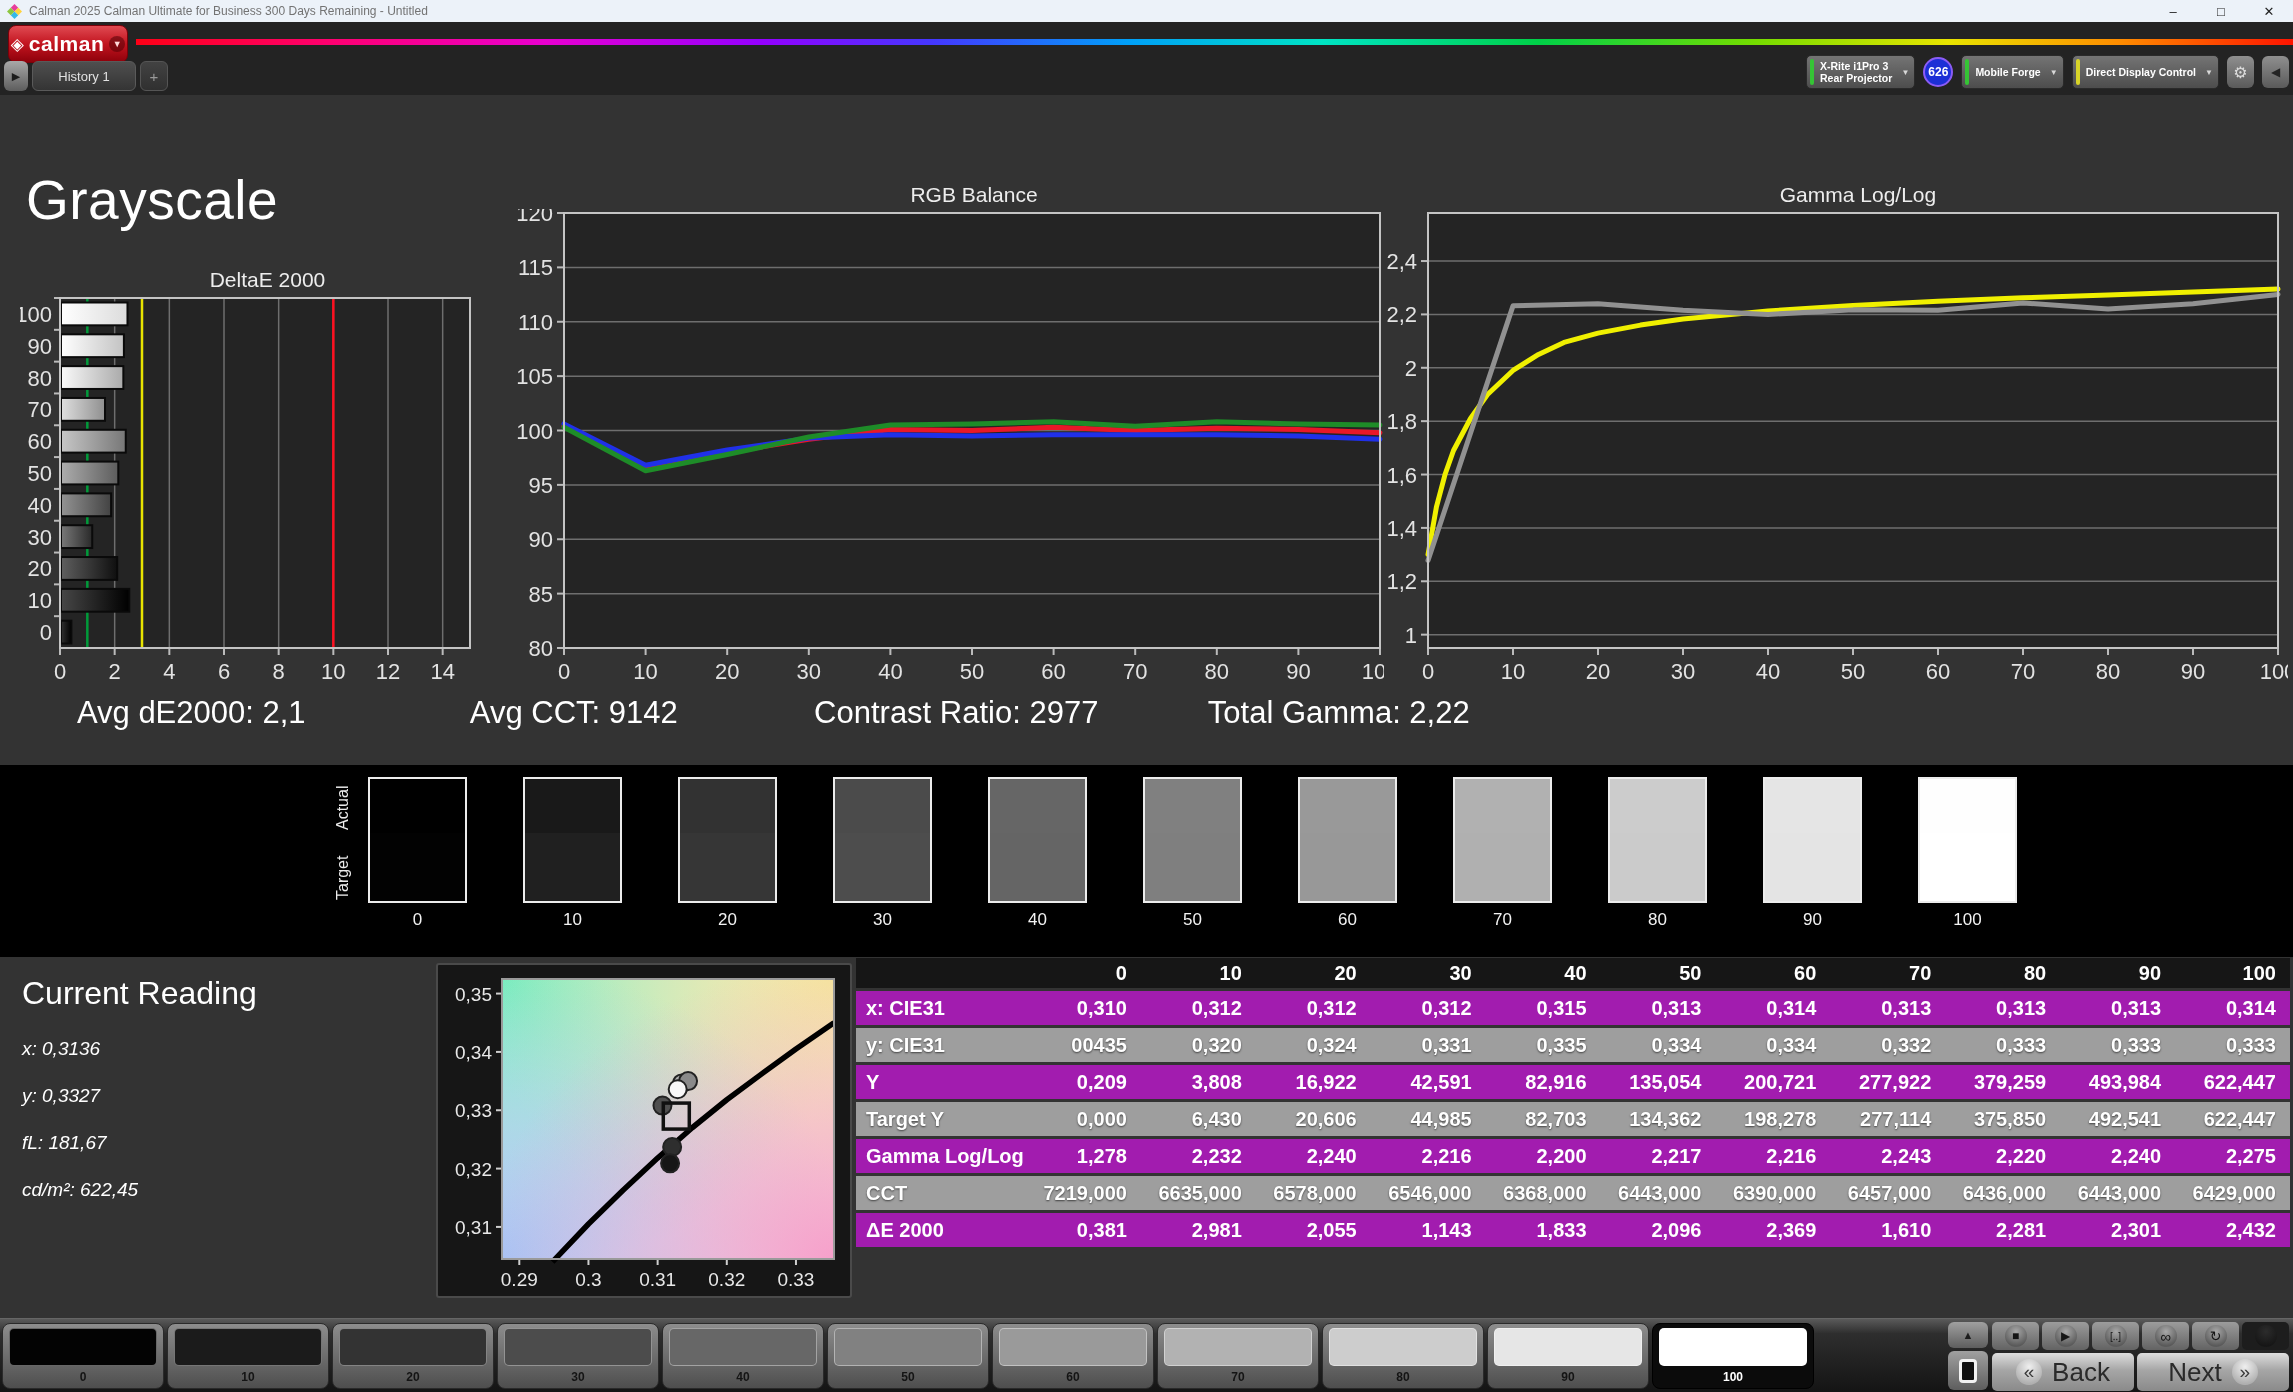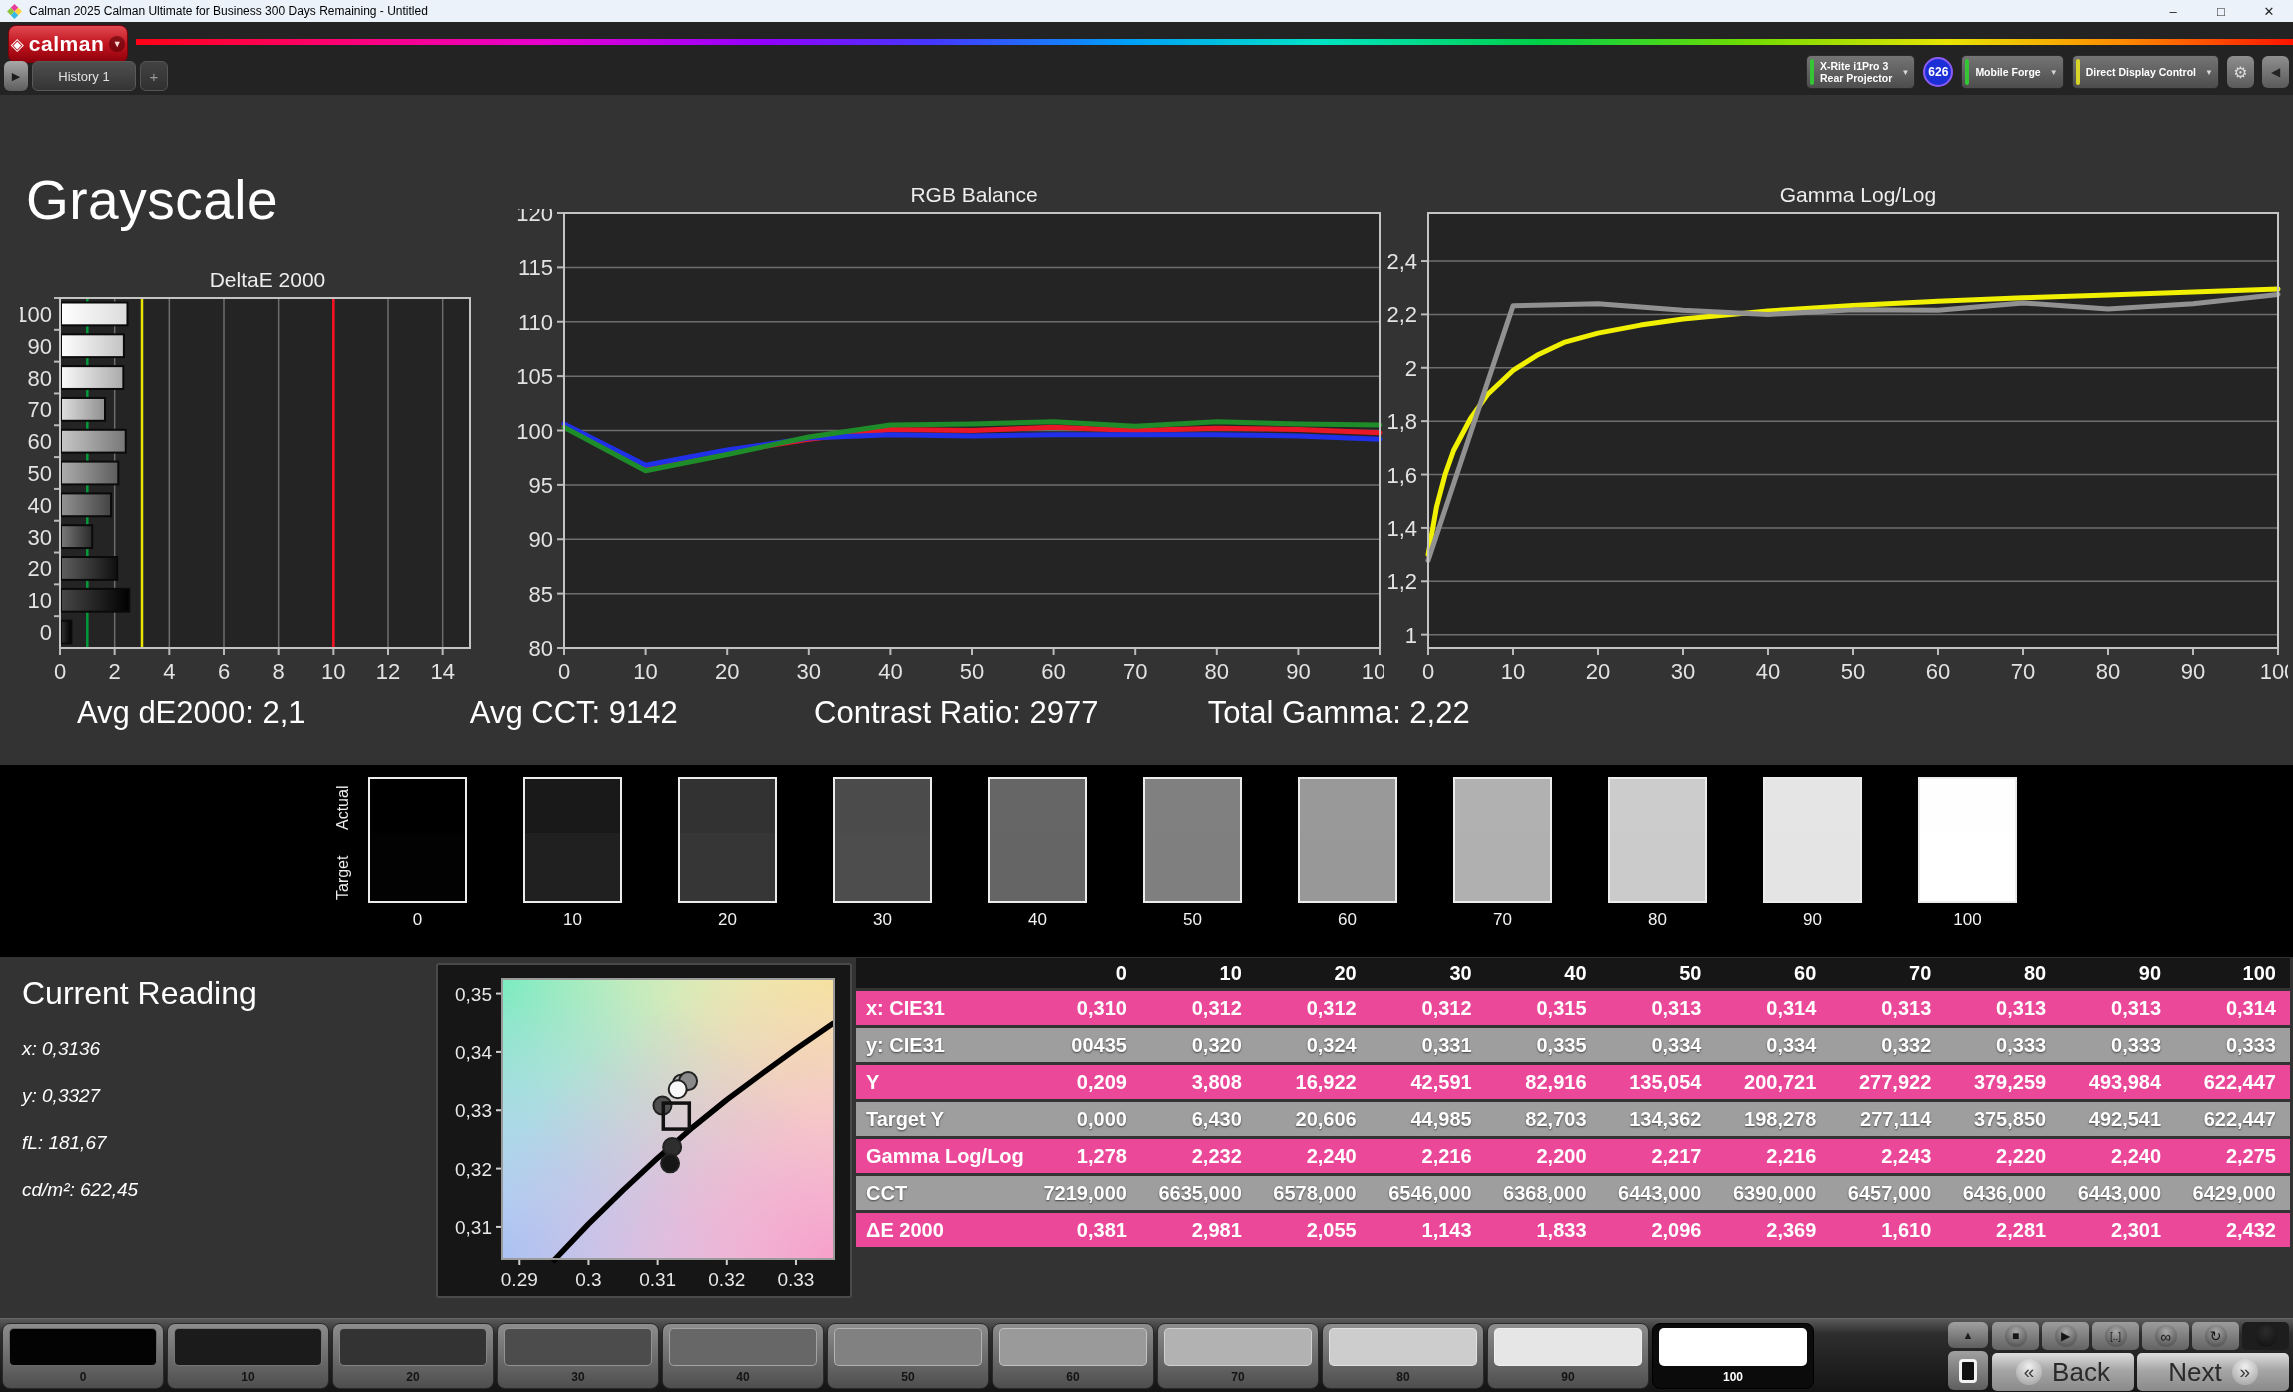"Calman 2025 Calman Ultimate for" .title-text { color: #000000 -> #737373 }
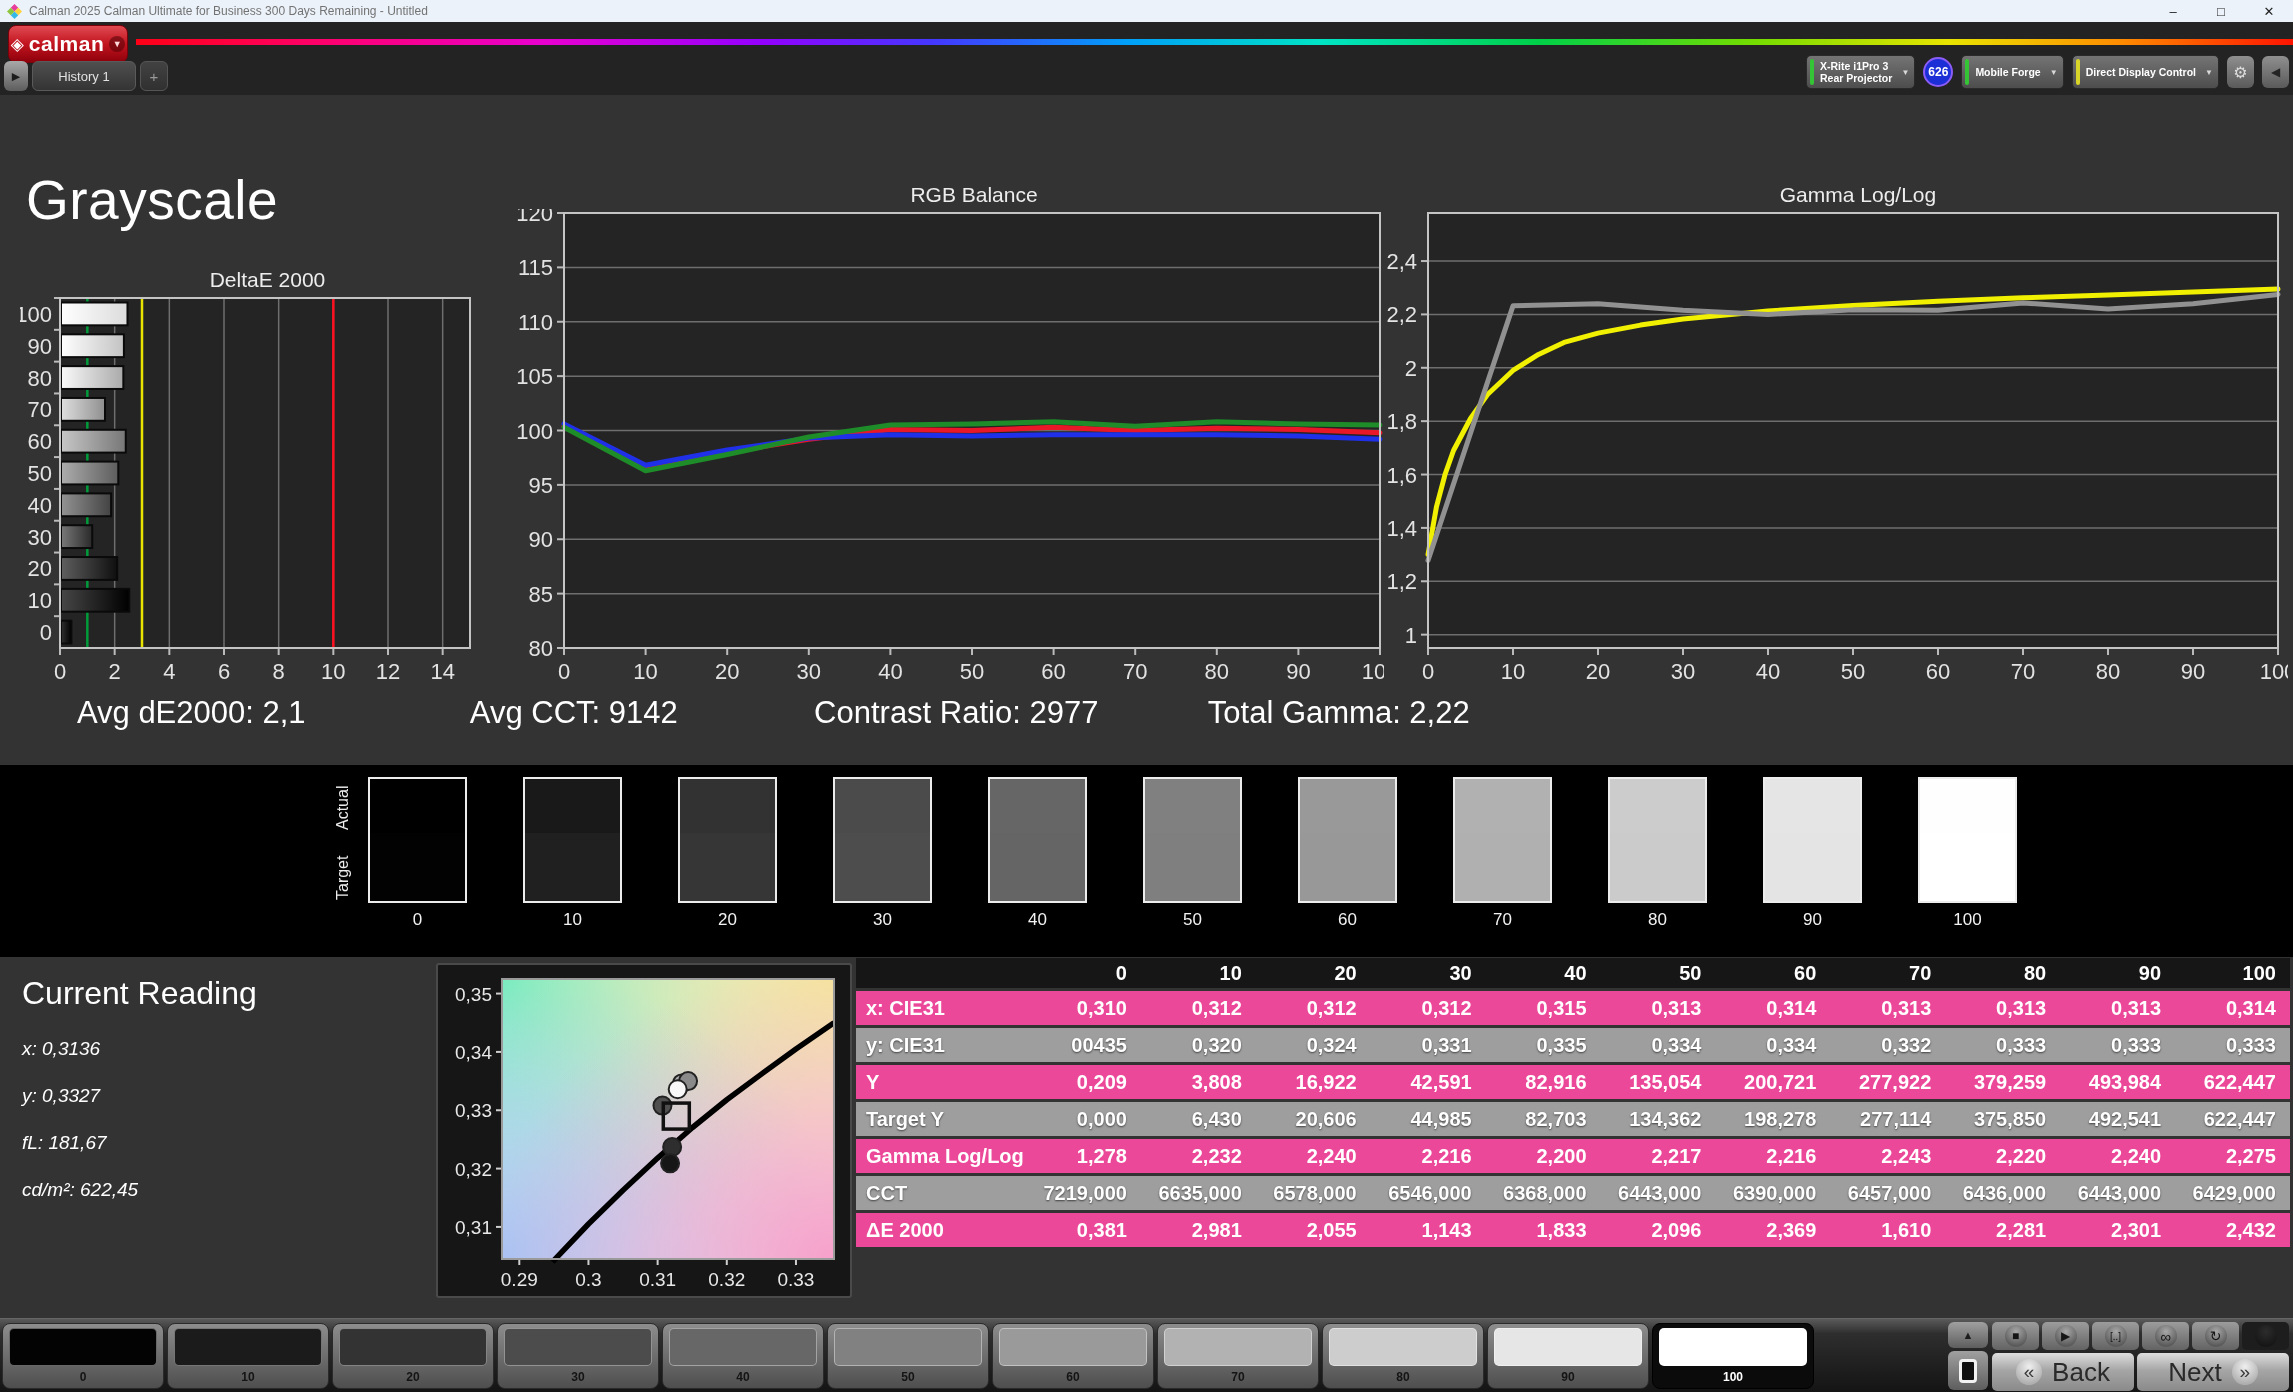"x: CIE31" .trow.dark { background: #ec4899 -> #a21caf }
